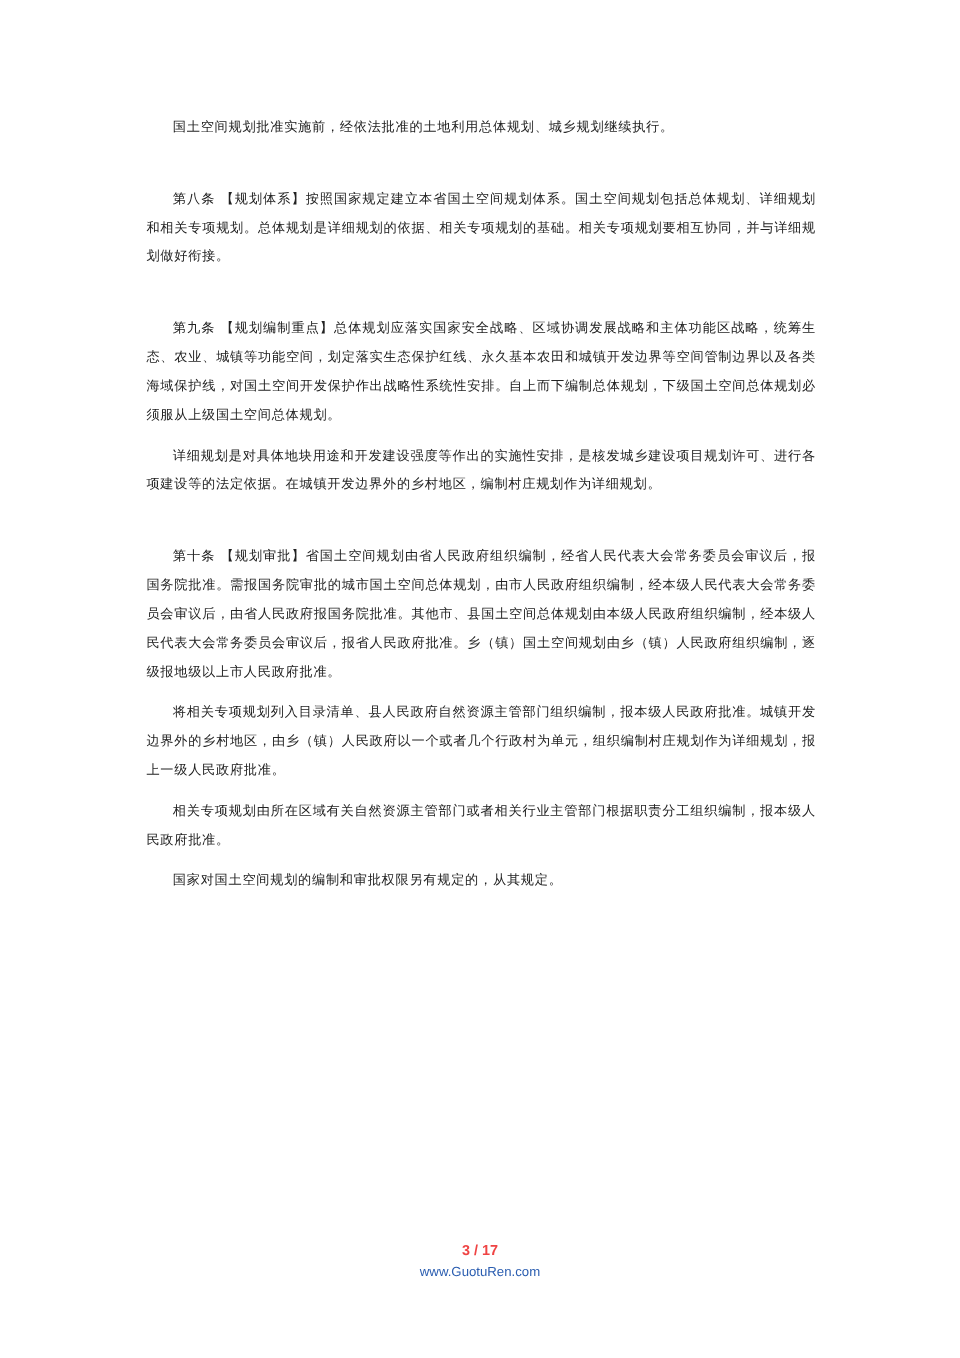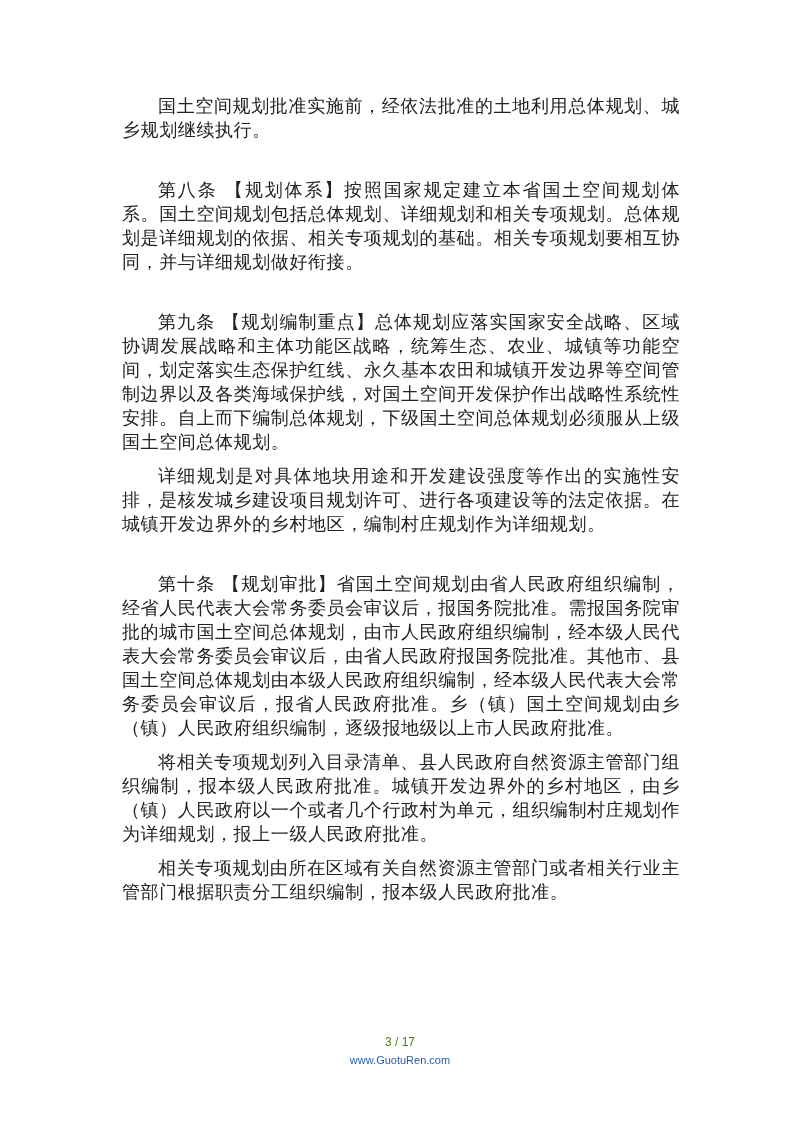"国土空间规划批准实施前，经依法批准的土地利用总体规划、城乡规划继续执行。" .para { font-size: 18px -> 11px }
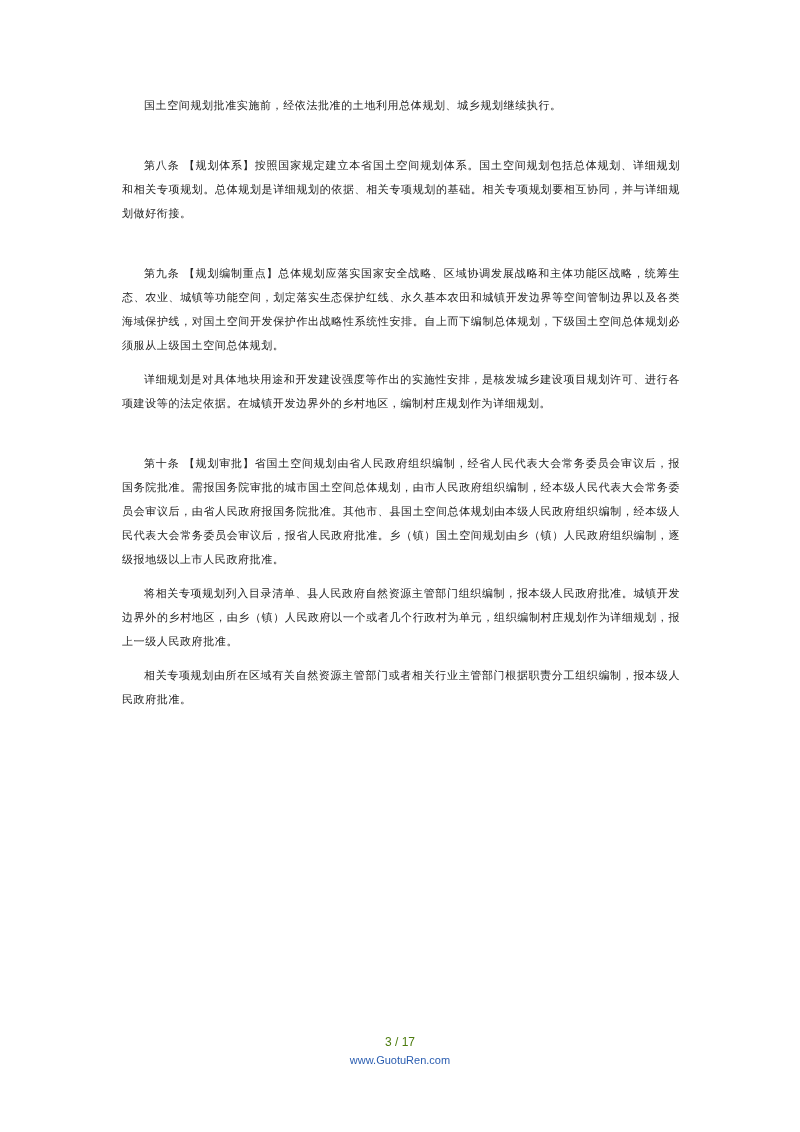"国家对国土空间规划的编制和审批权限另有规定的，从其规定。" p.para { html: none -> <p>国家对国土空间规划的编制和审批权限另有规定的，从其规定。</p> }
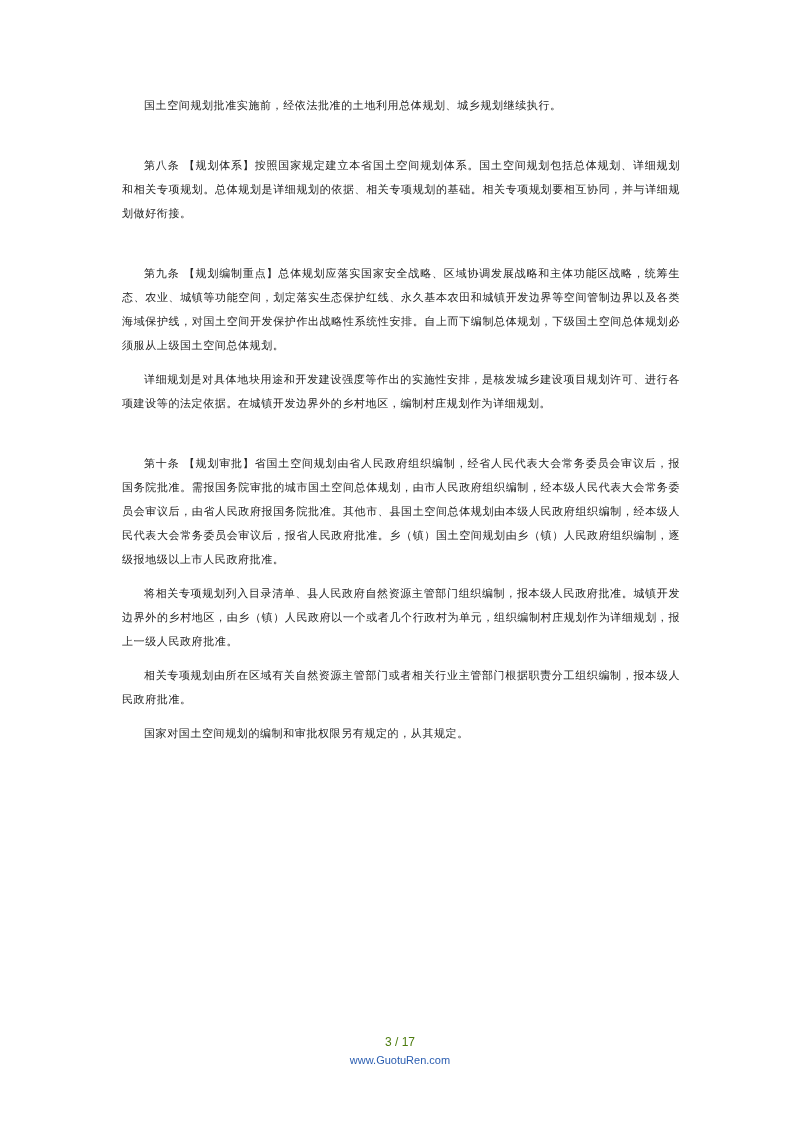"3 / 17" .page-num { color: #4d7c0f -> #ef4444; font-weight: normal -> bold }
